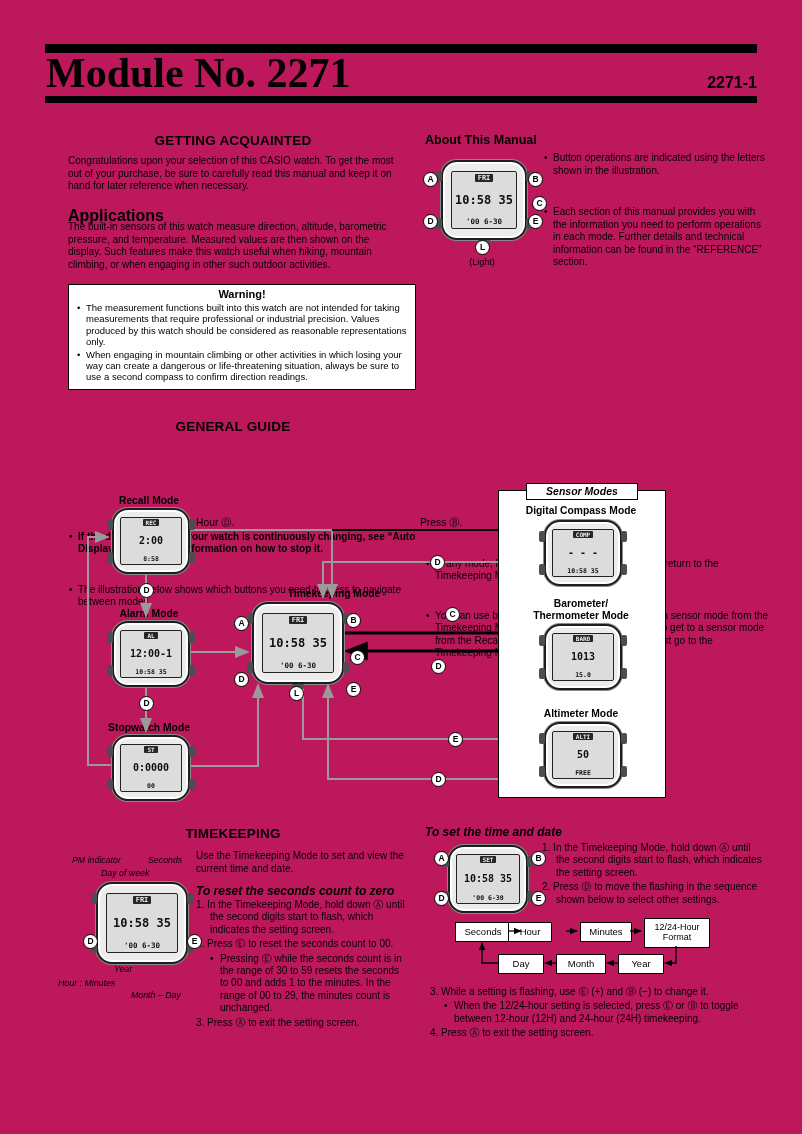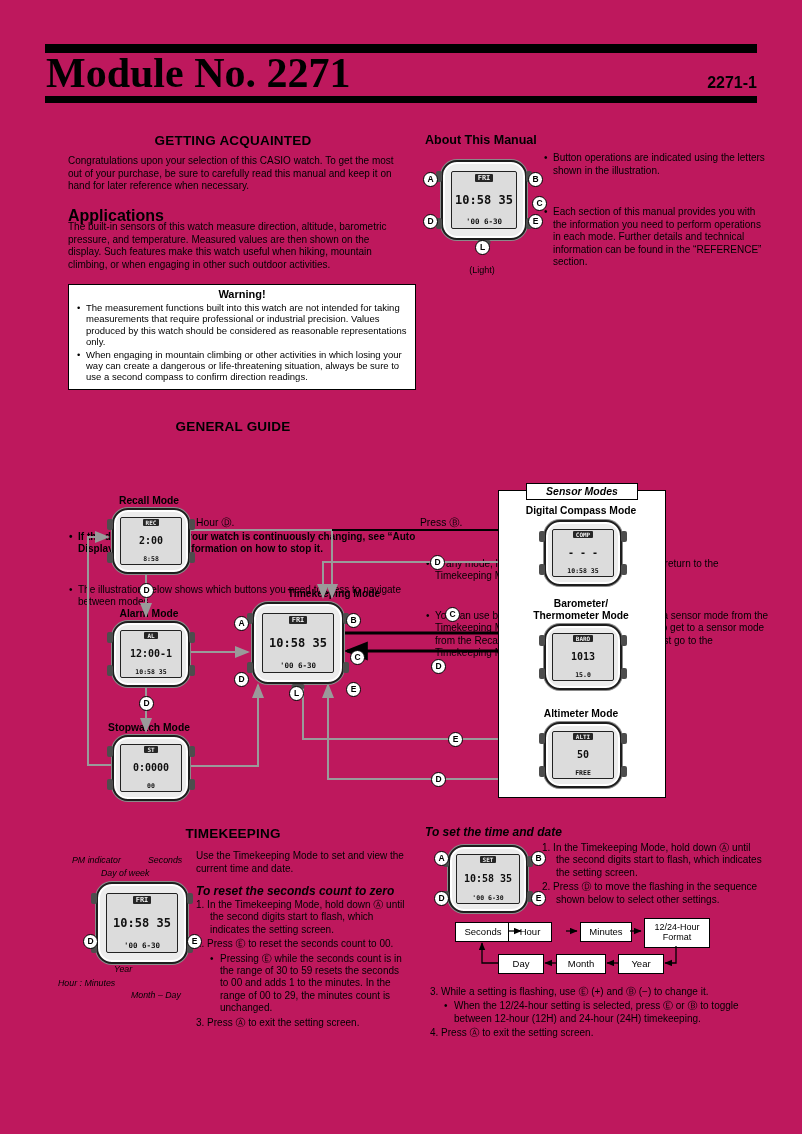"(Light)" div.abs { margin-top: 8px -> none }
